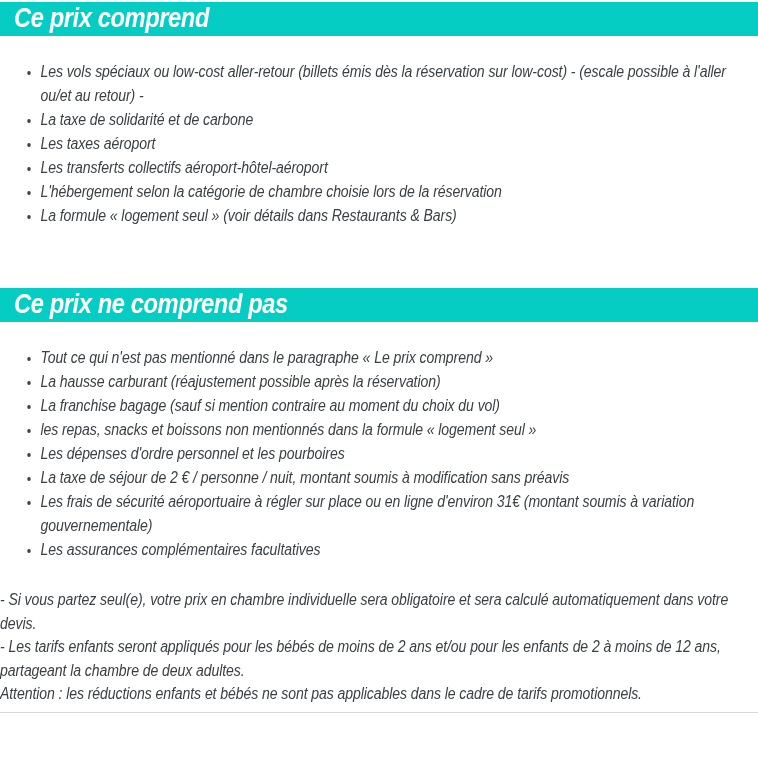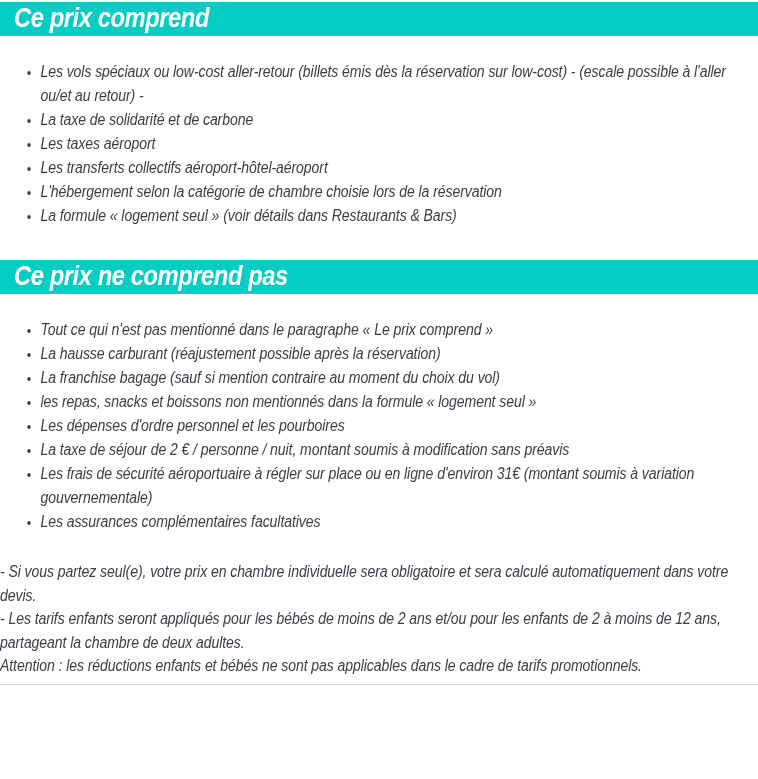"Ce prix ne comprend pas" .band-spaced { margin-top: 32px -> 60px }
